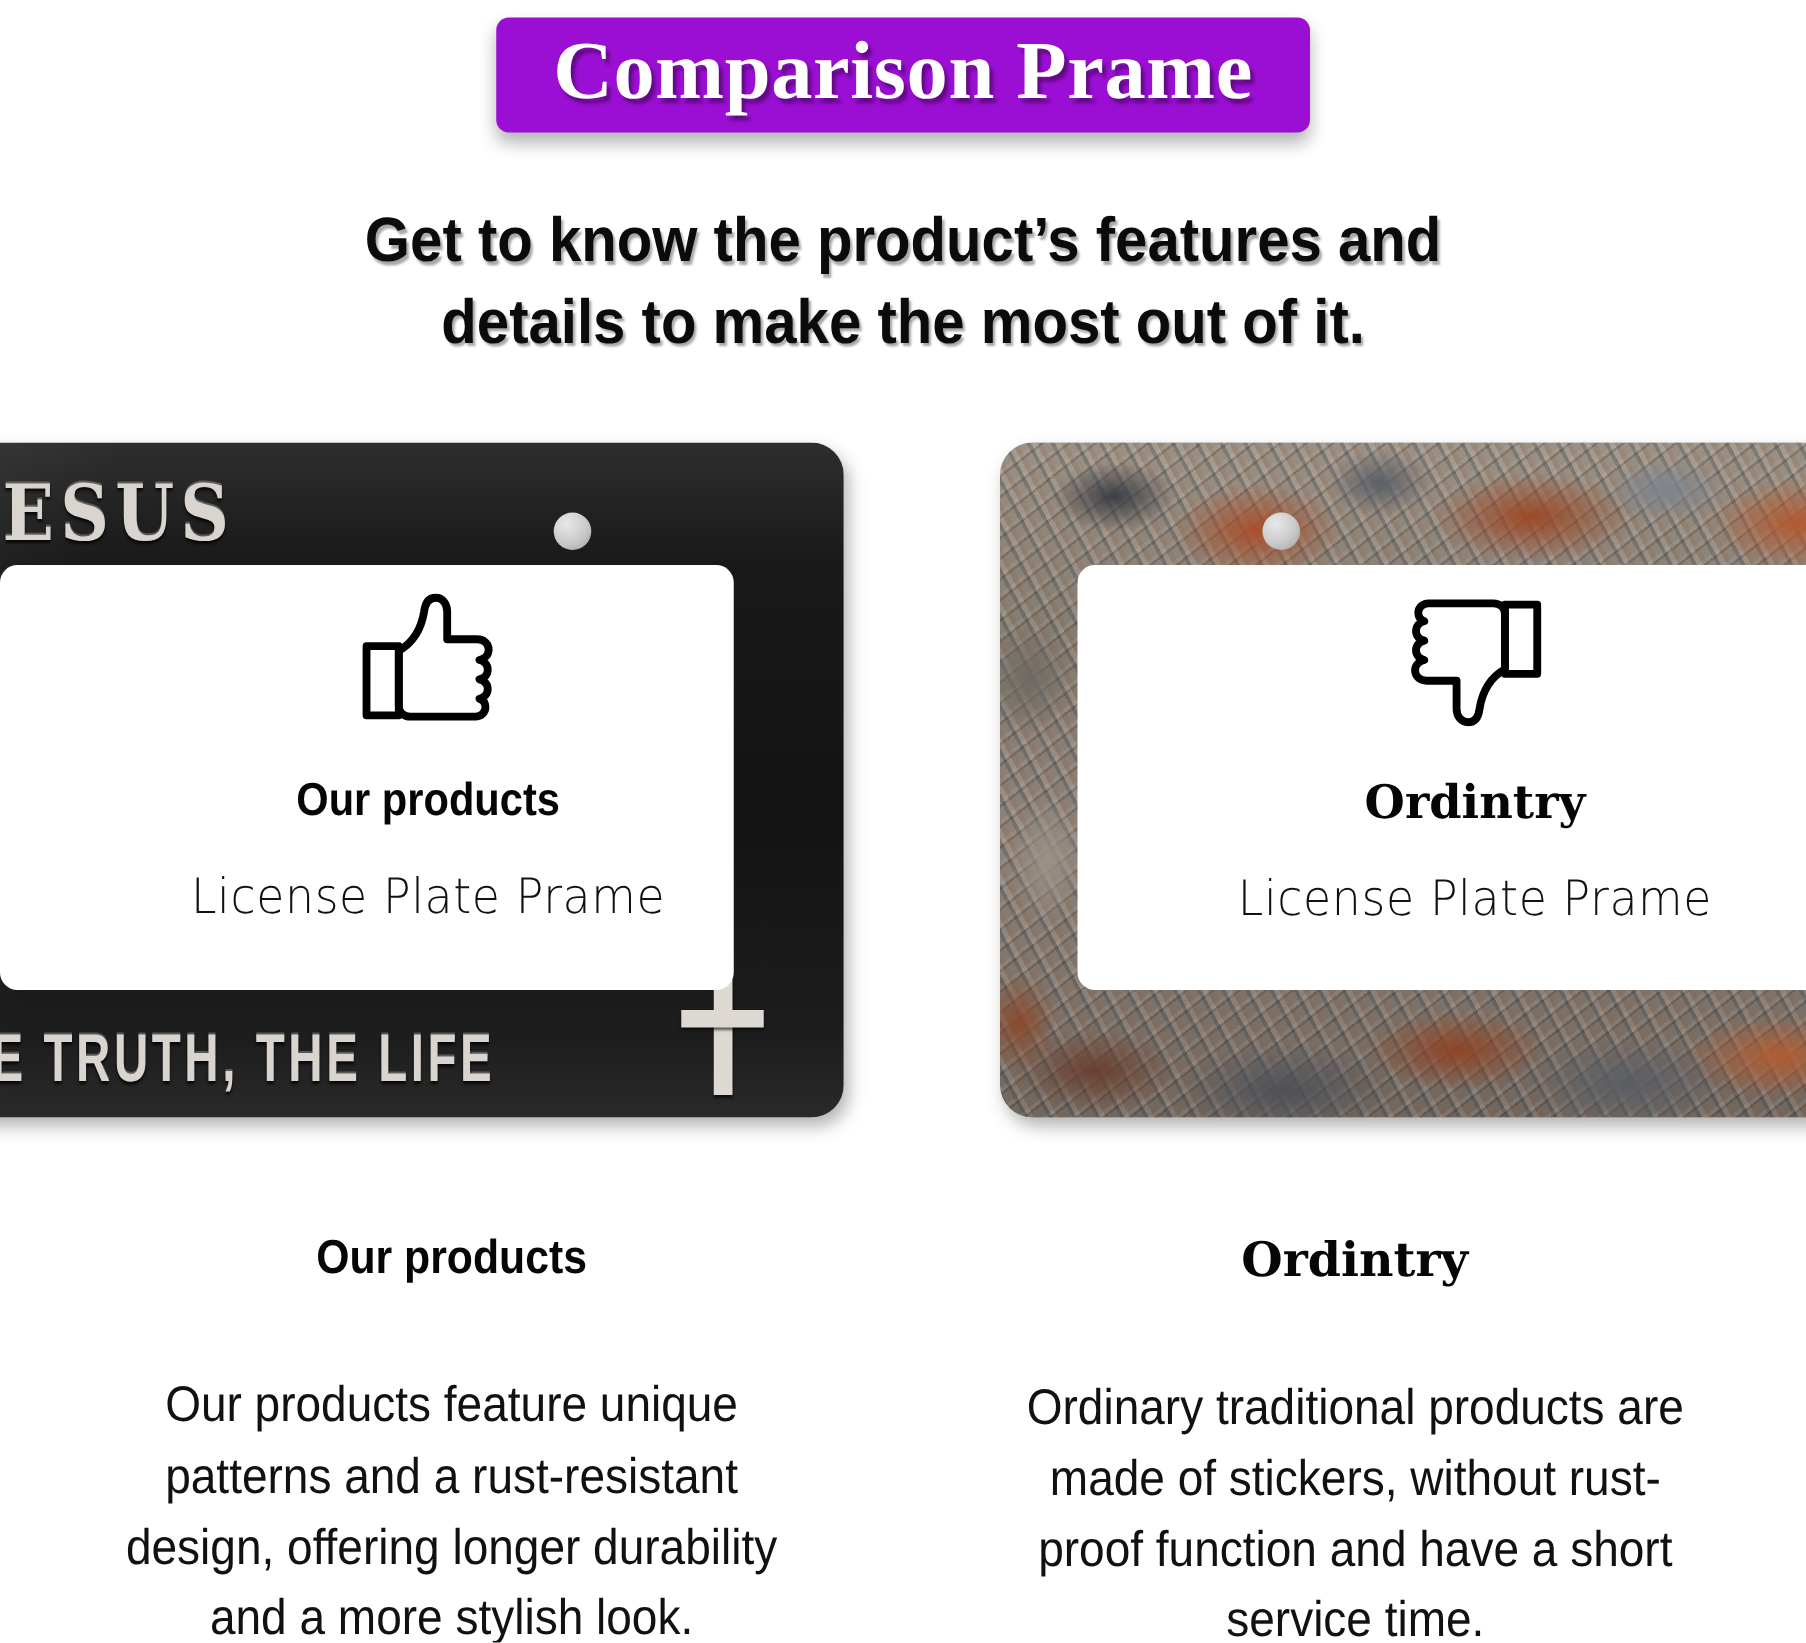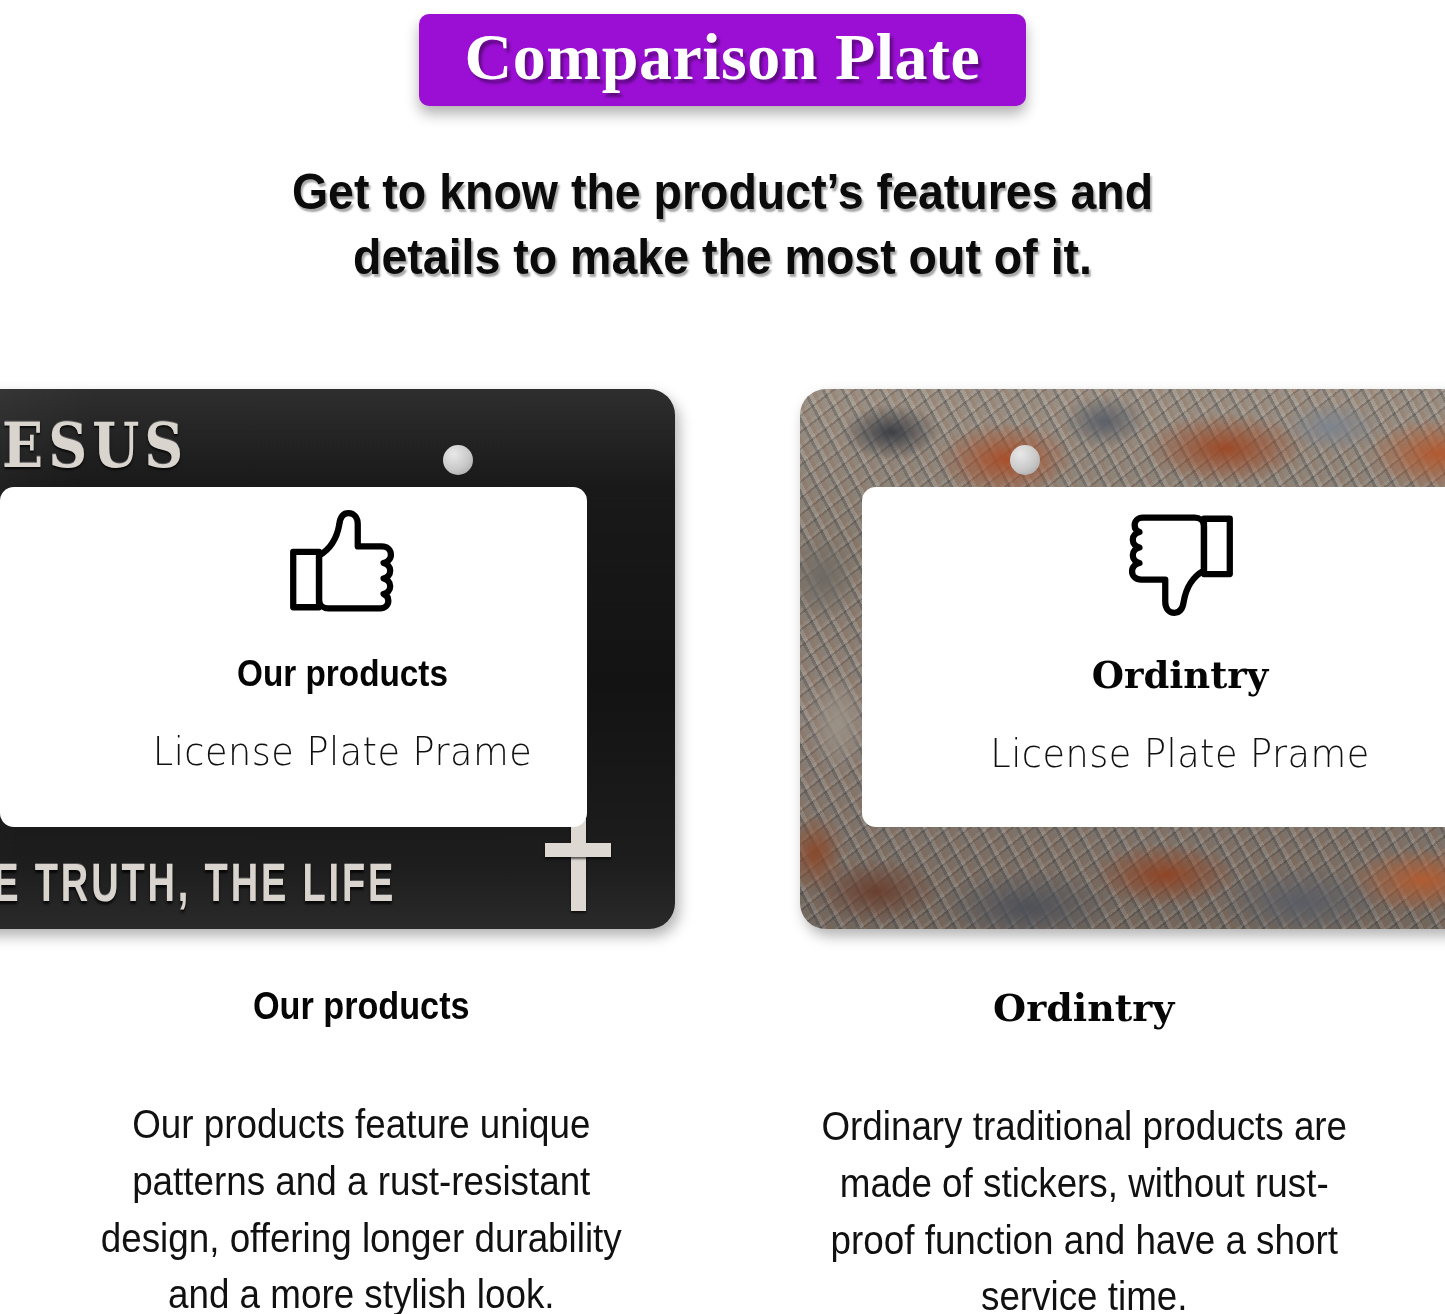"Comparison Plate" div.banner-text { text: Plate -> Prame }
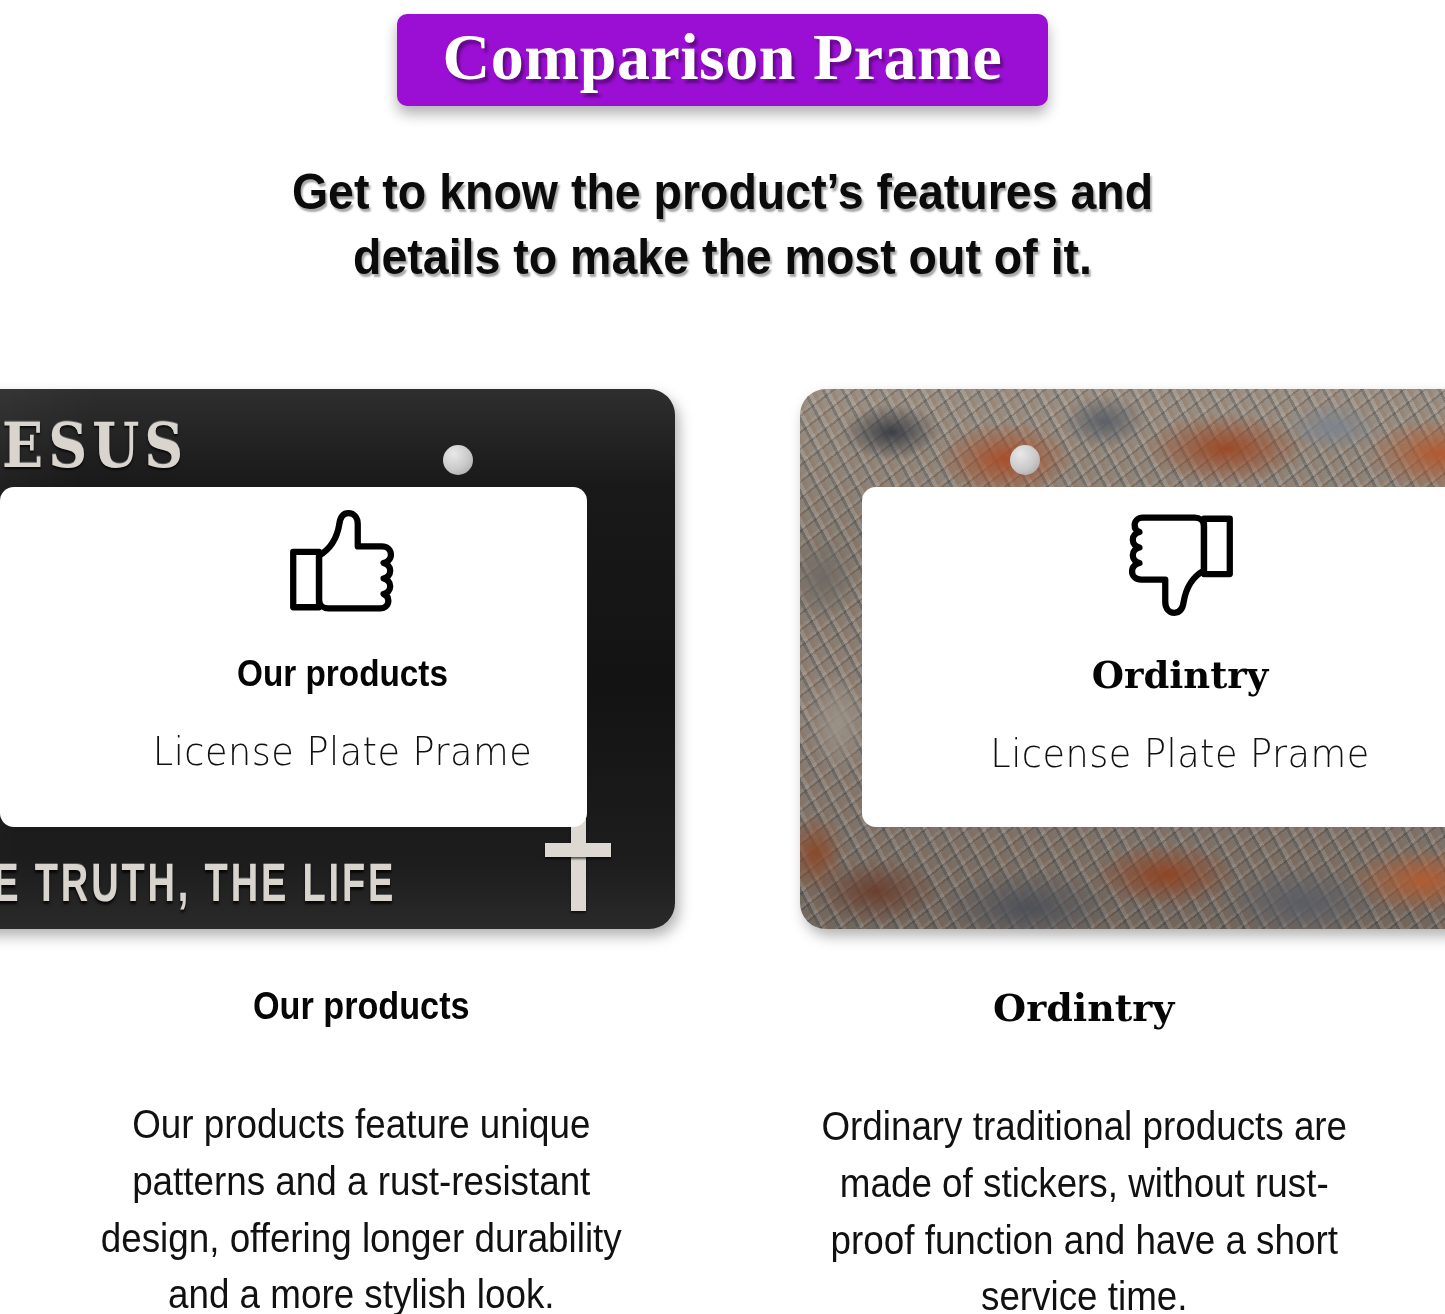"ESUS" .frames { top: 371px -> 336px }
